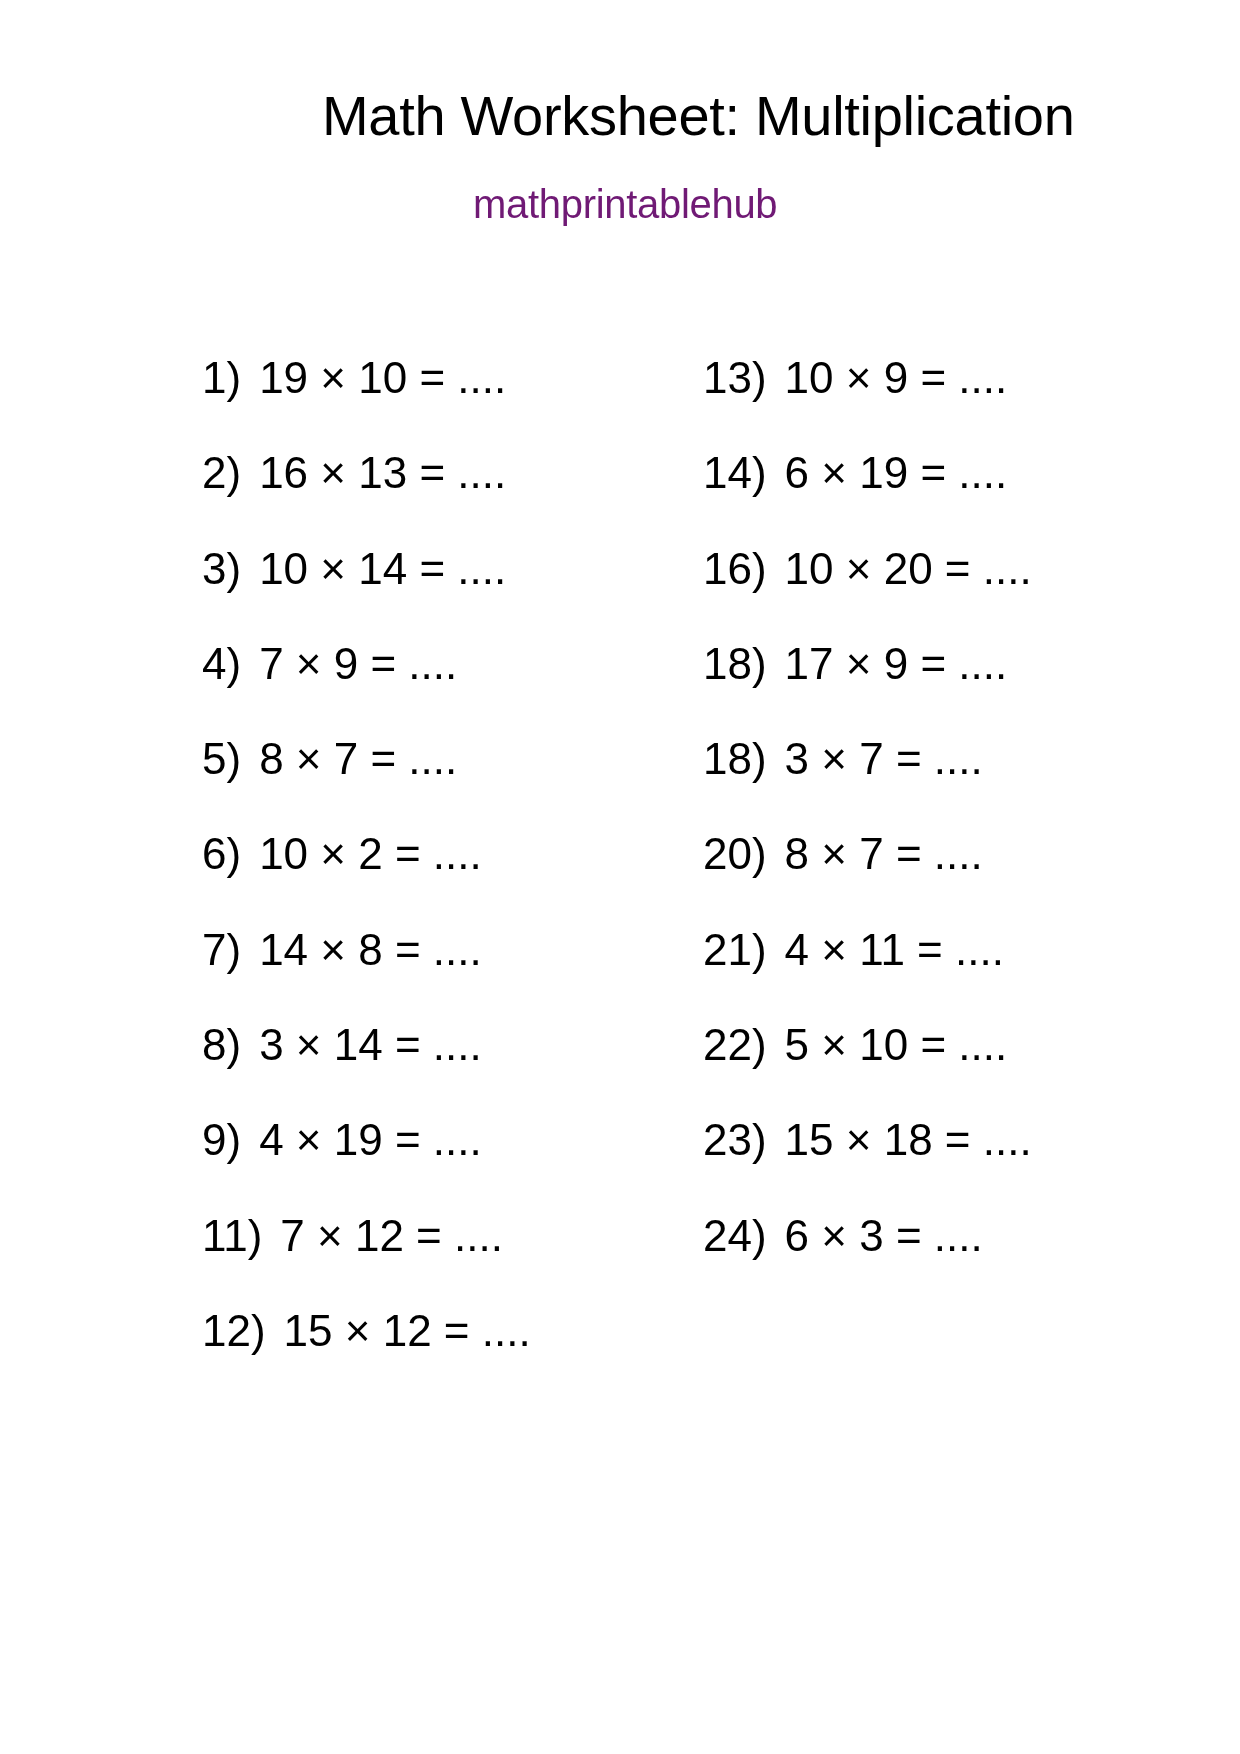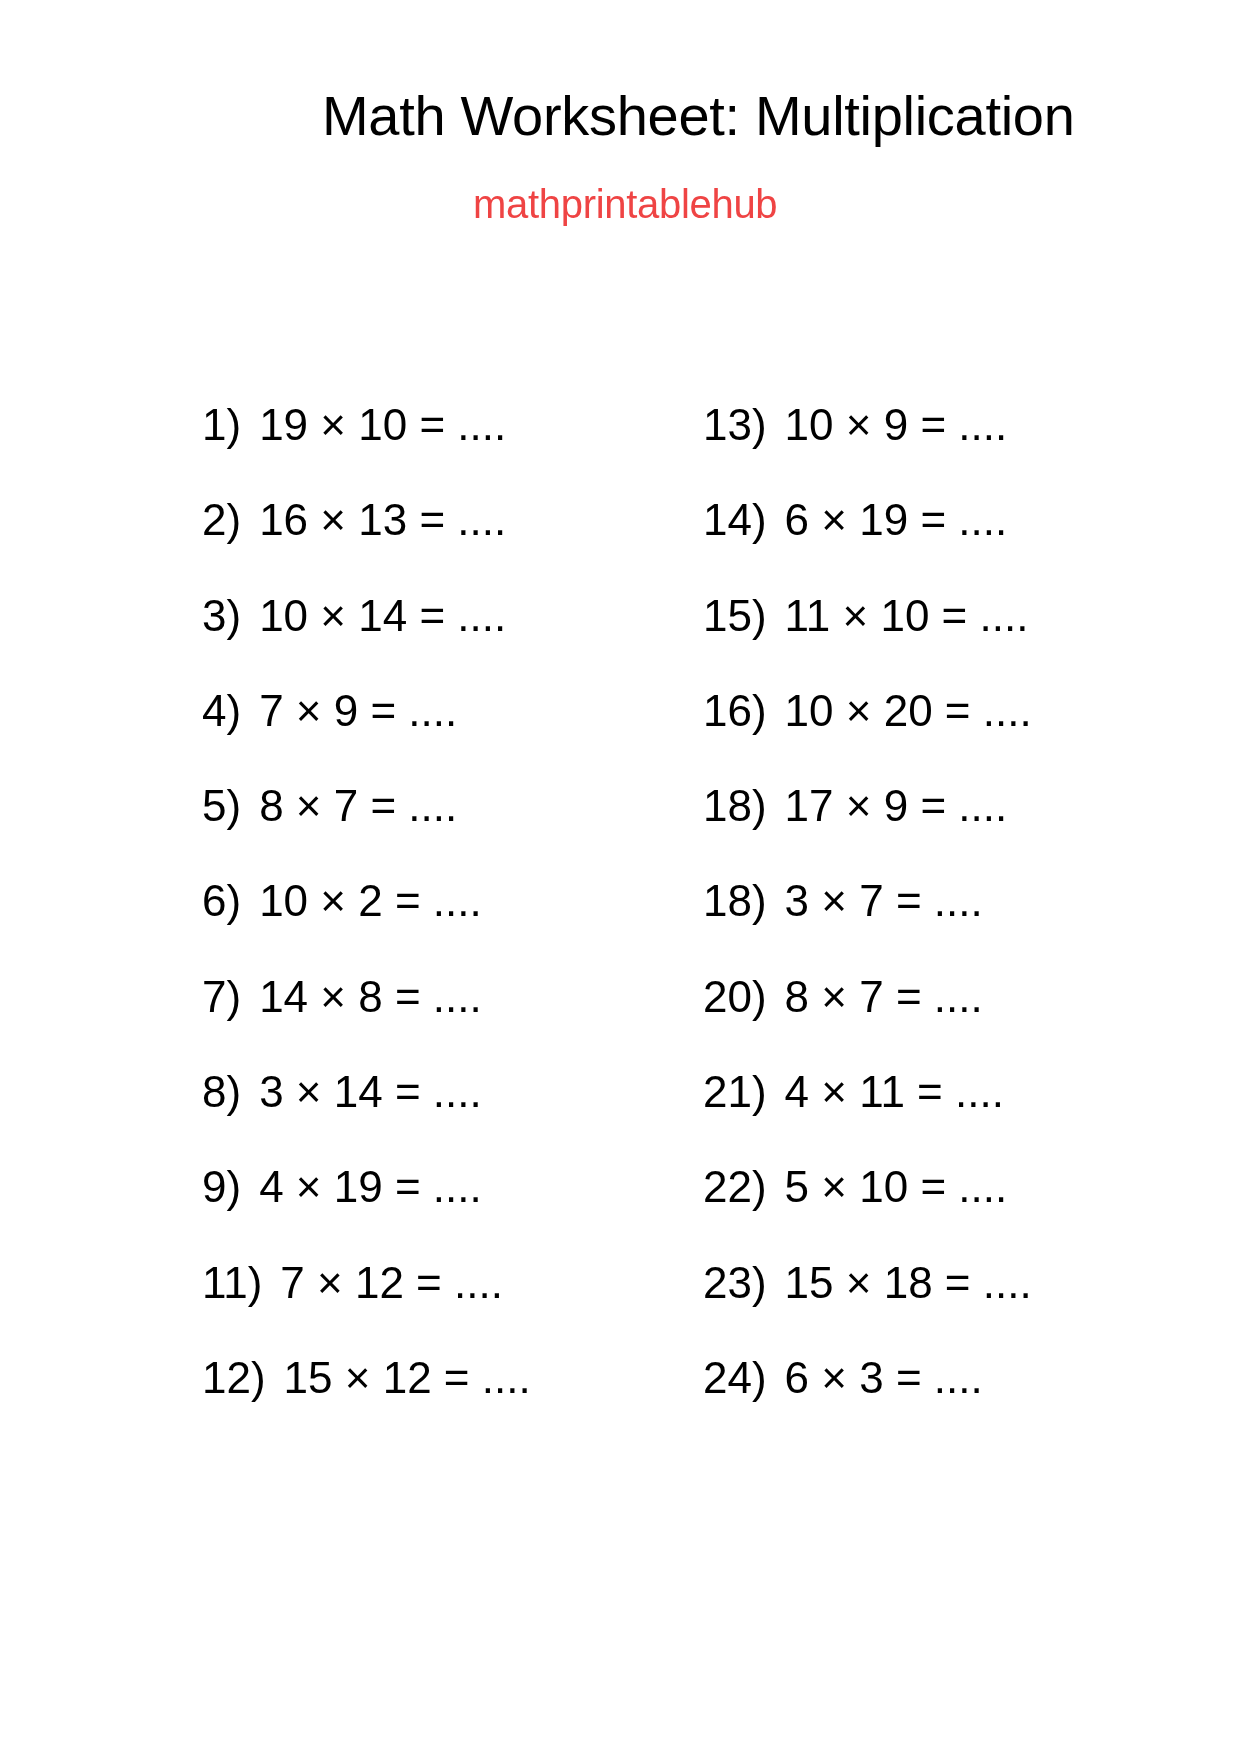"mathprintablehub" .subtitle { color: #ef4444 -> #701a75 }
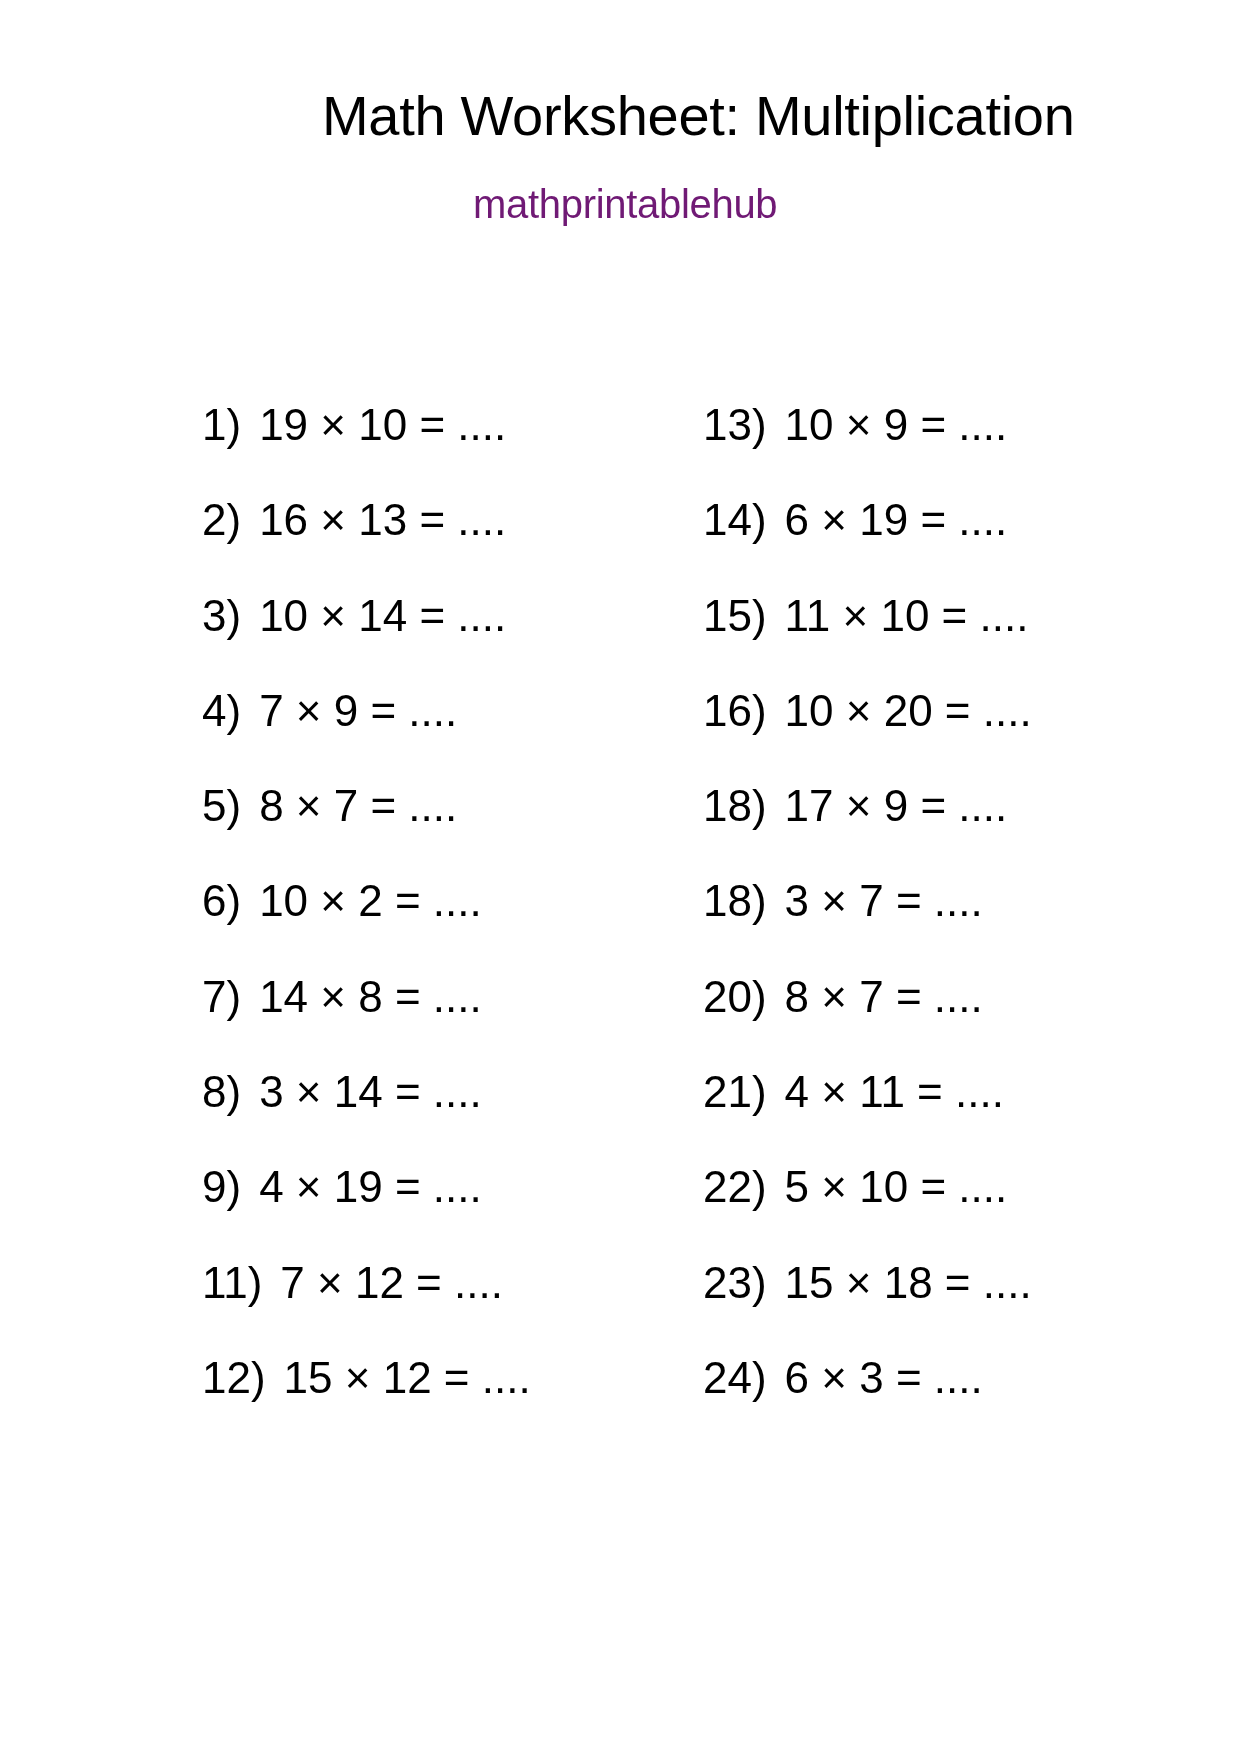"19 × 10 = ...." .problem .expr { margin-top: 47px -> none }
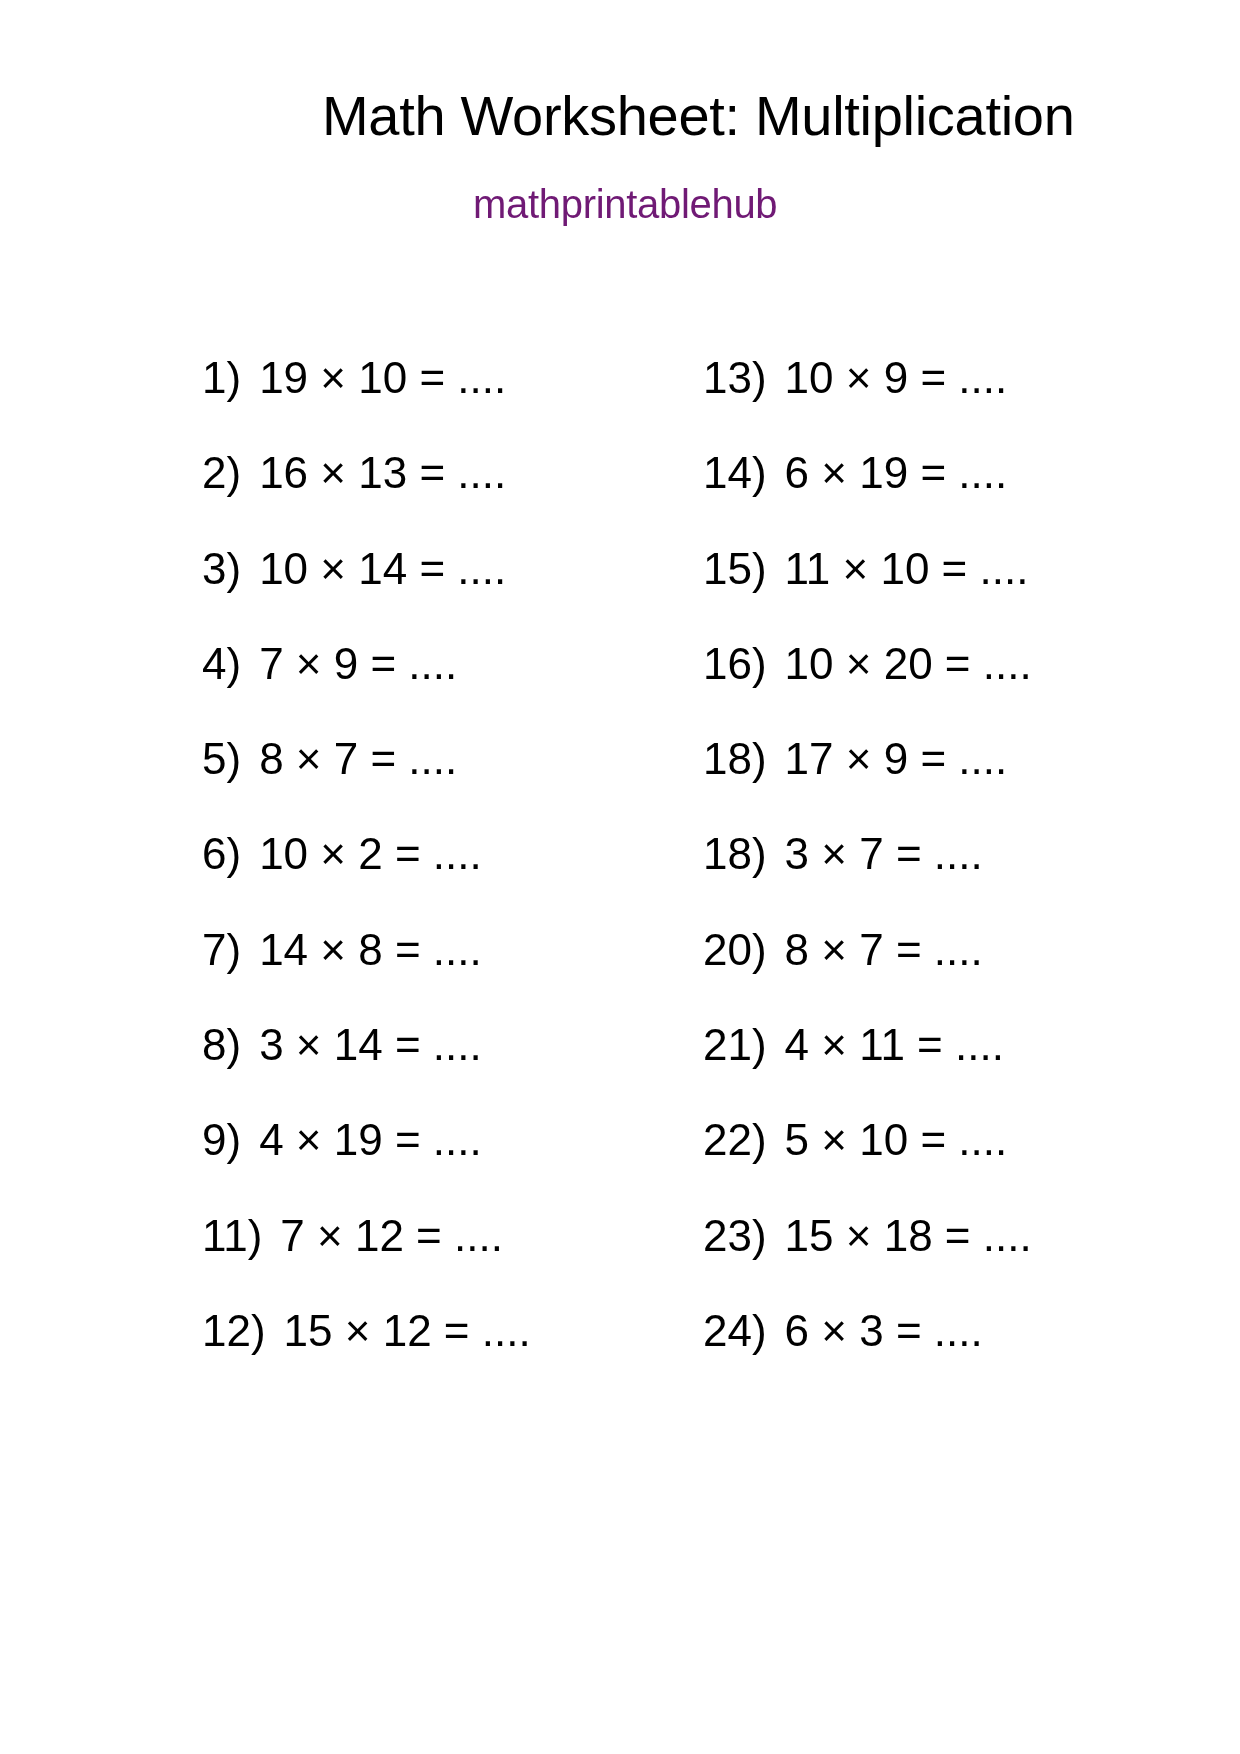"15) 11 × 10 =" div.problem { html: <div><span>15)</span><span>11 × 10 = ....</span></div> -> none }
